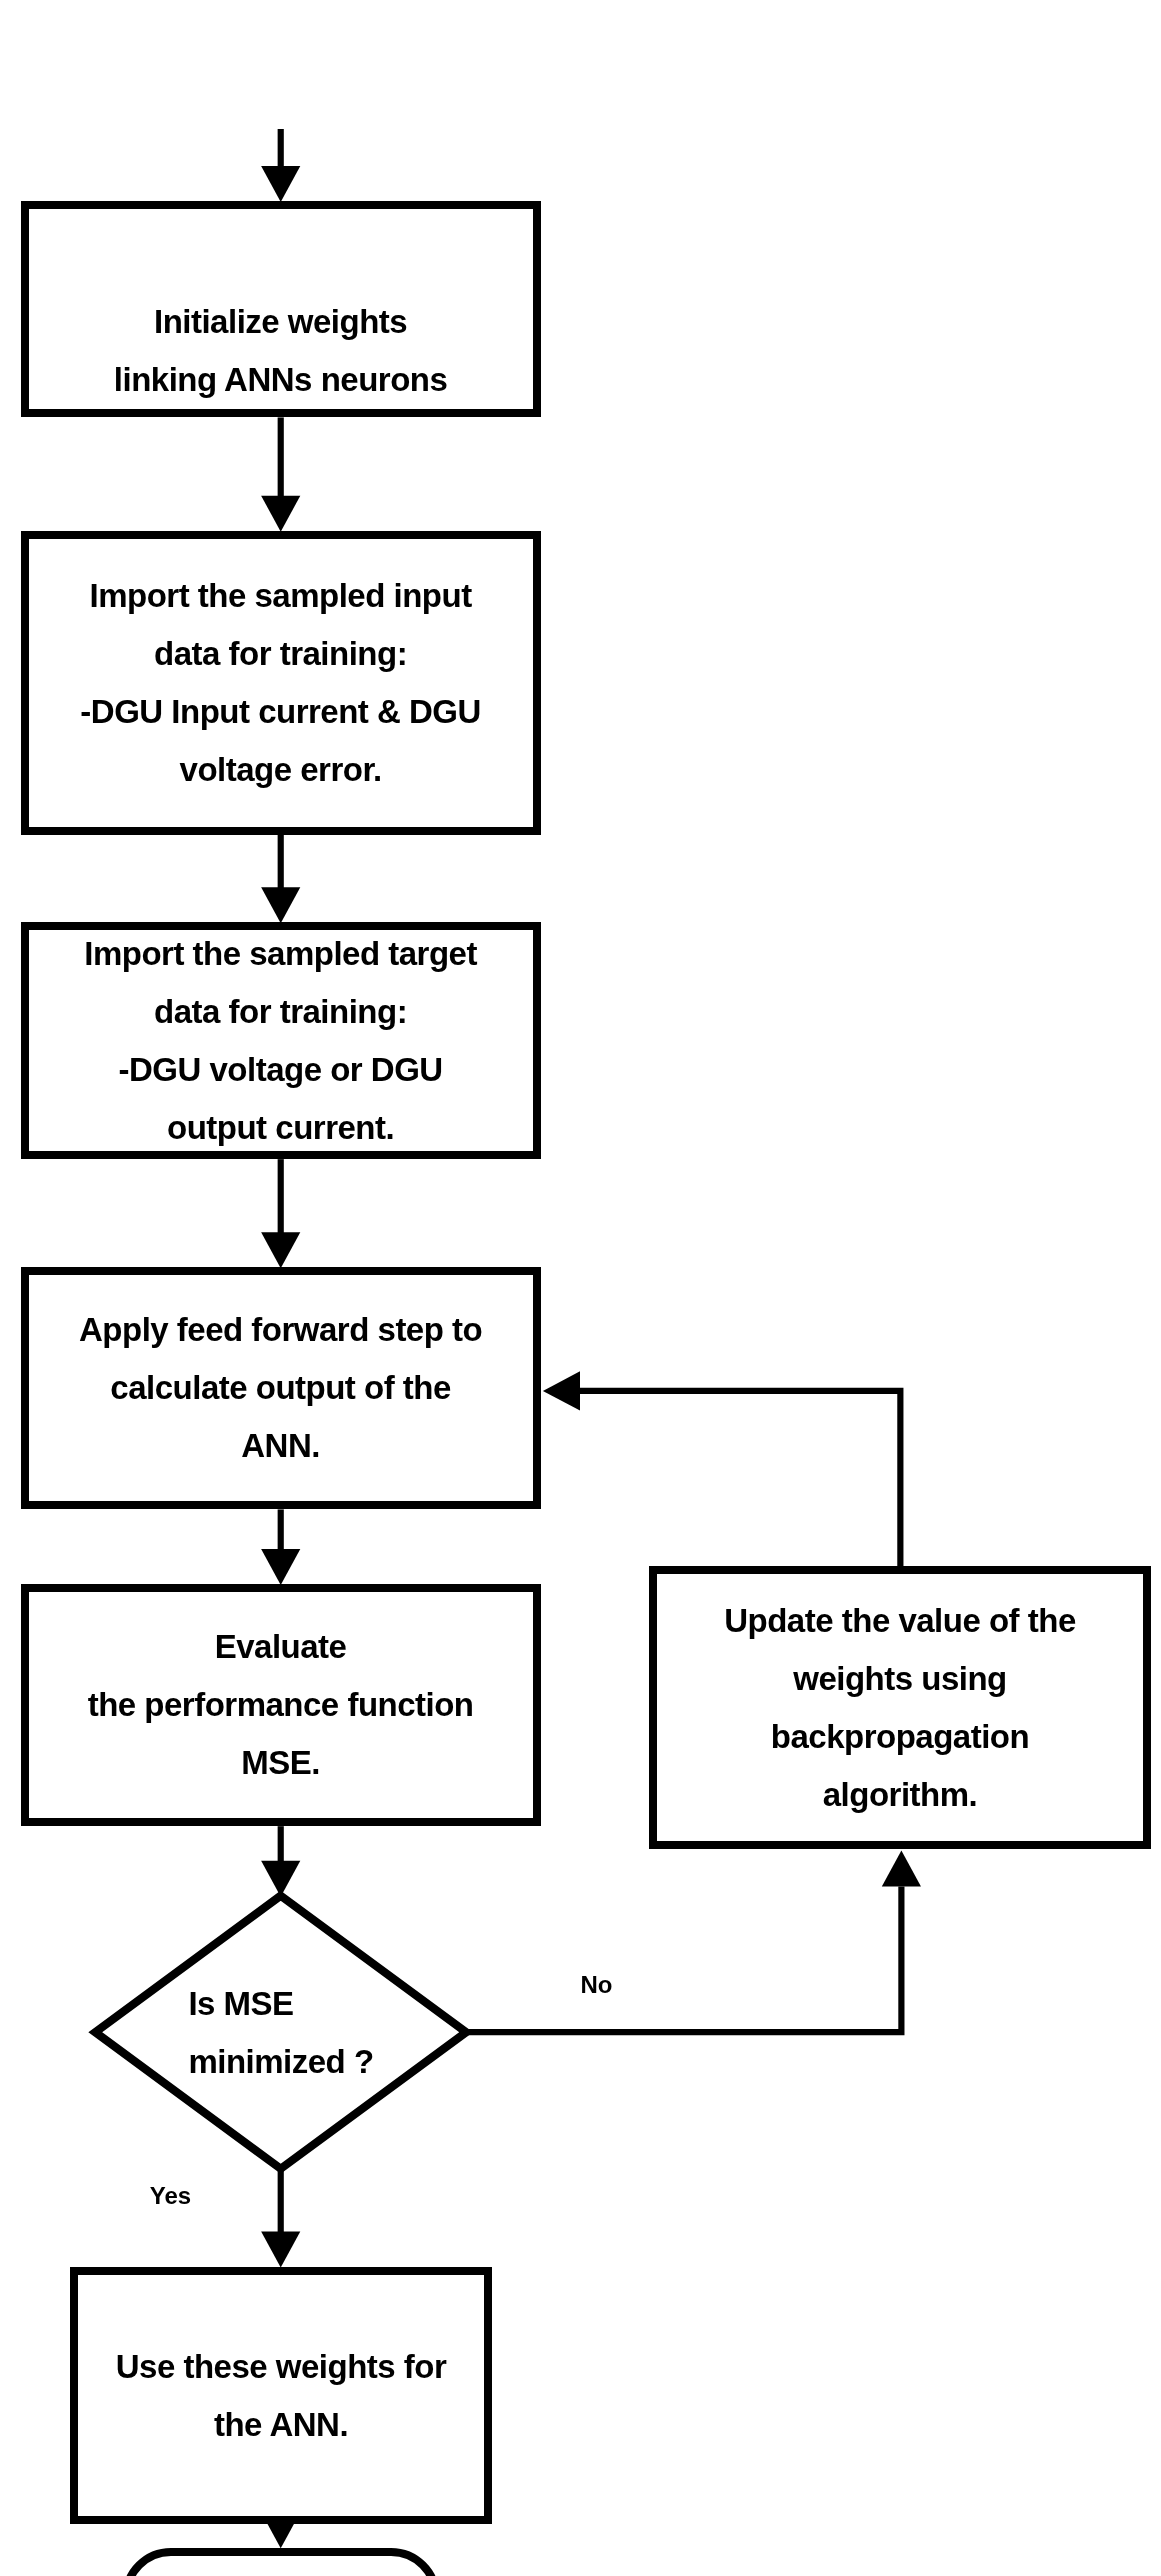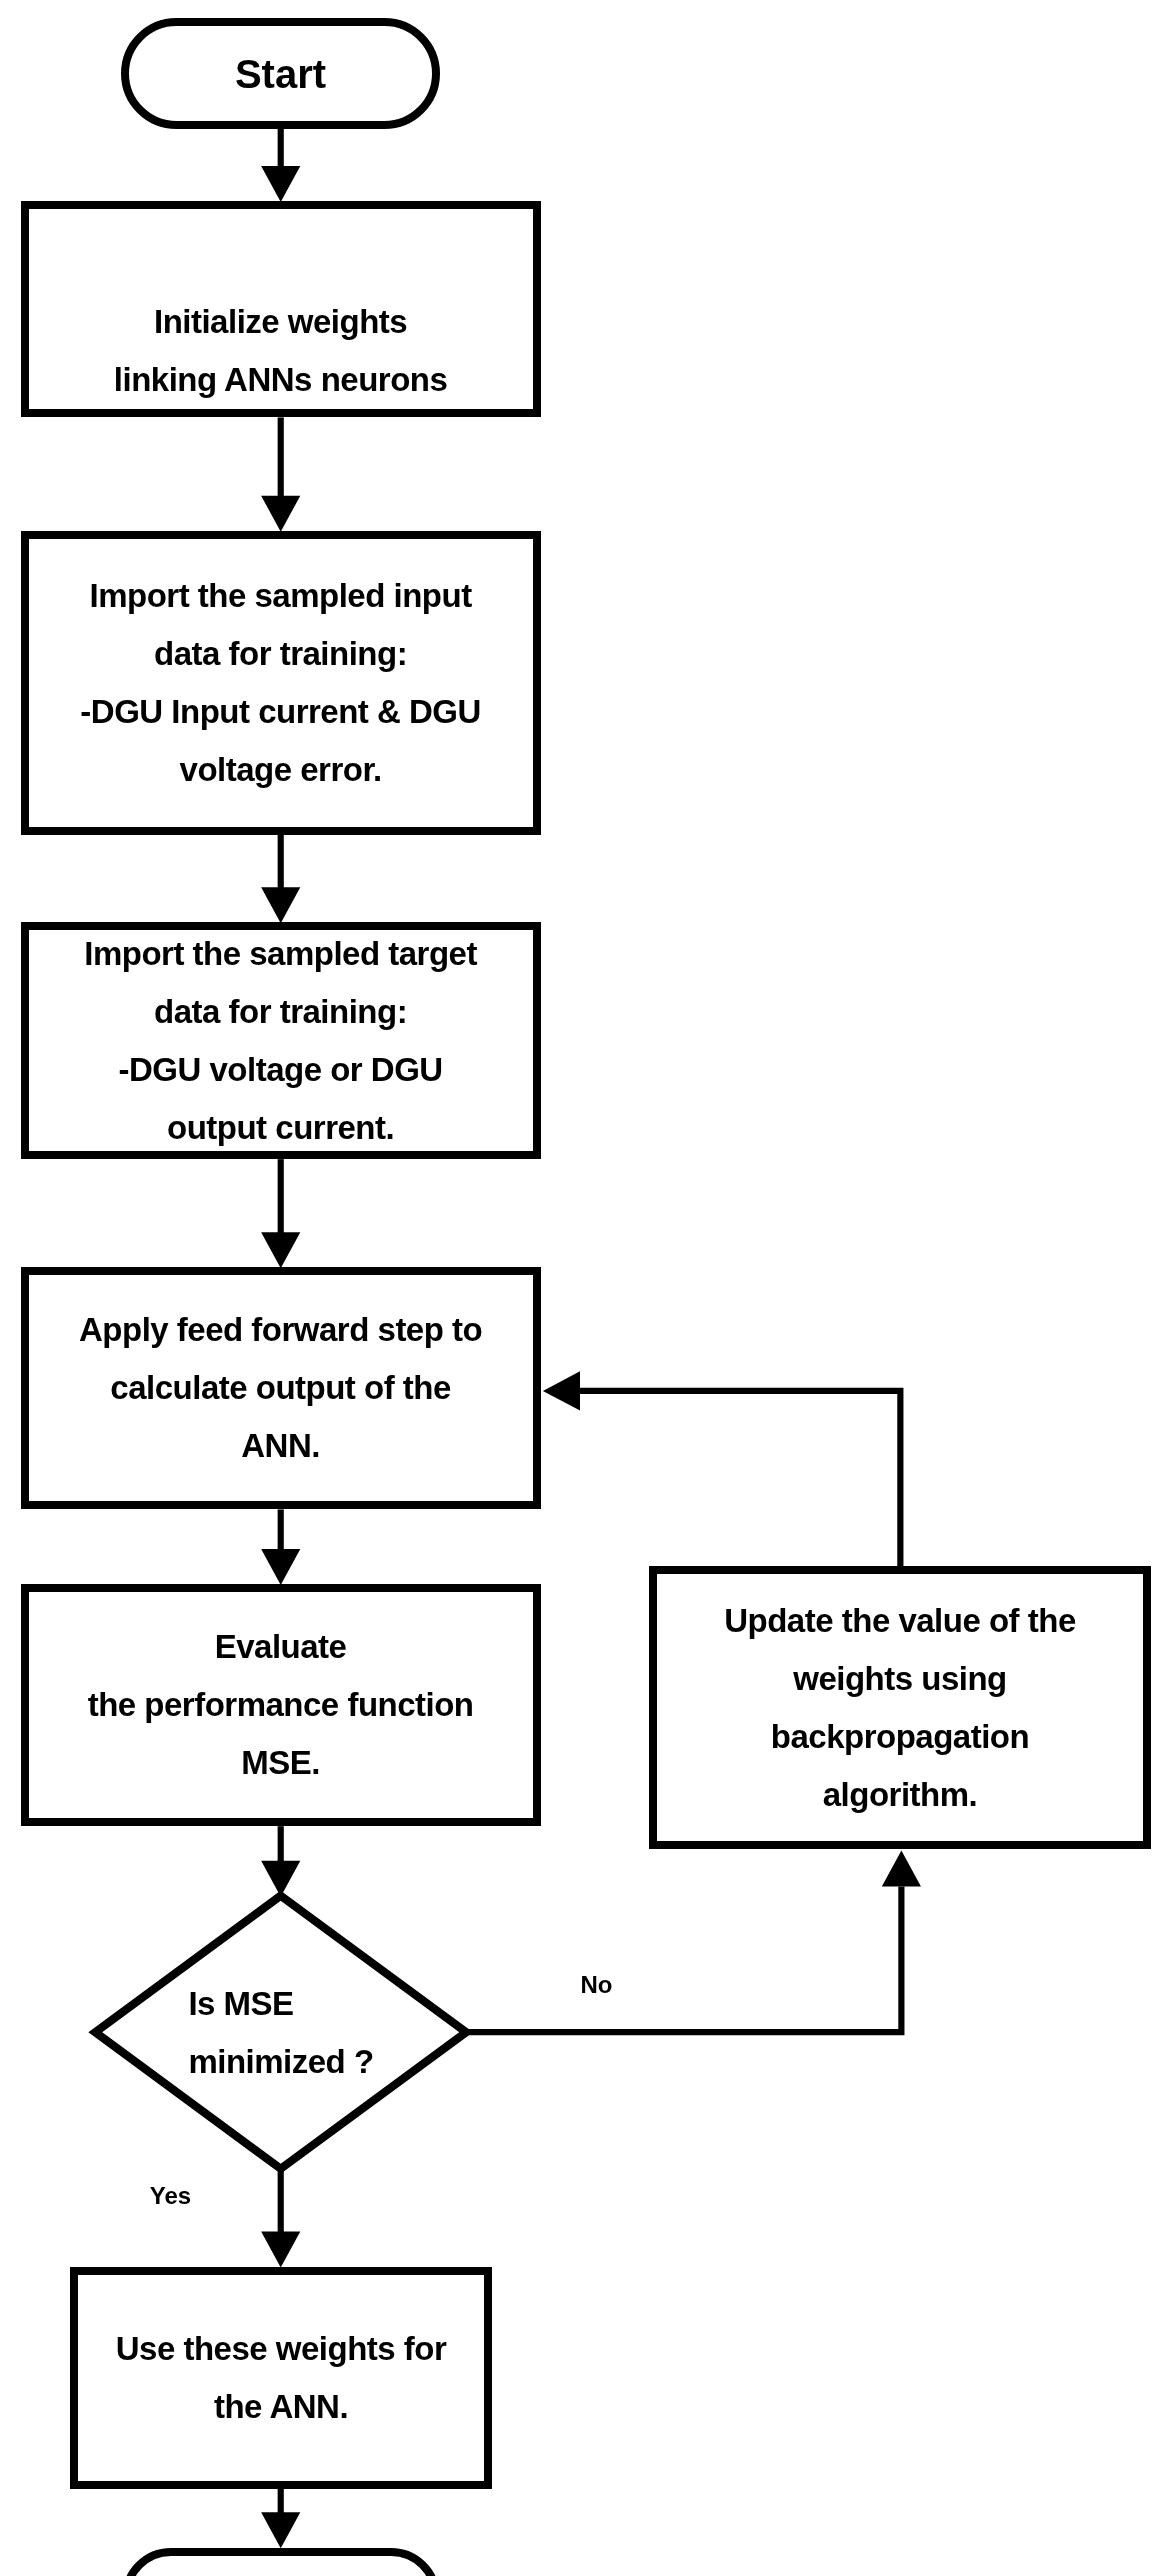"Start" div.node { html: <div> <div>Start</div> </div> -> none }
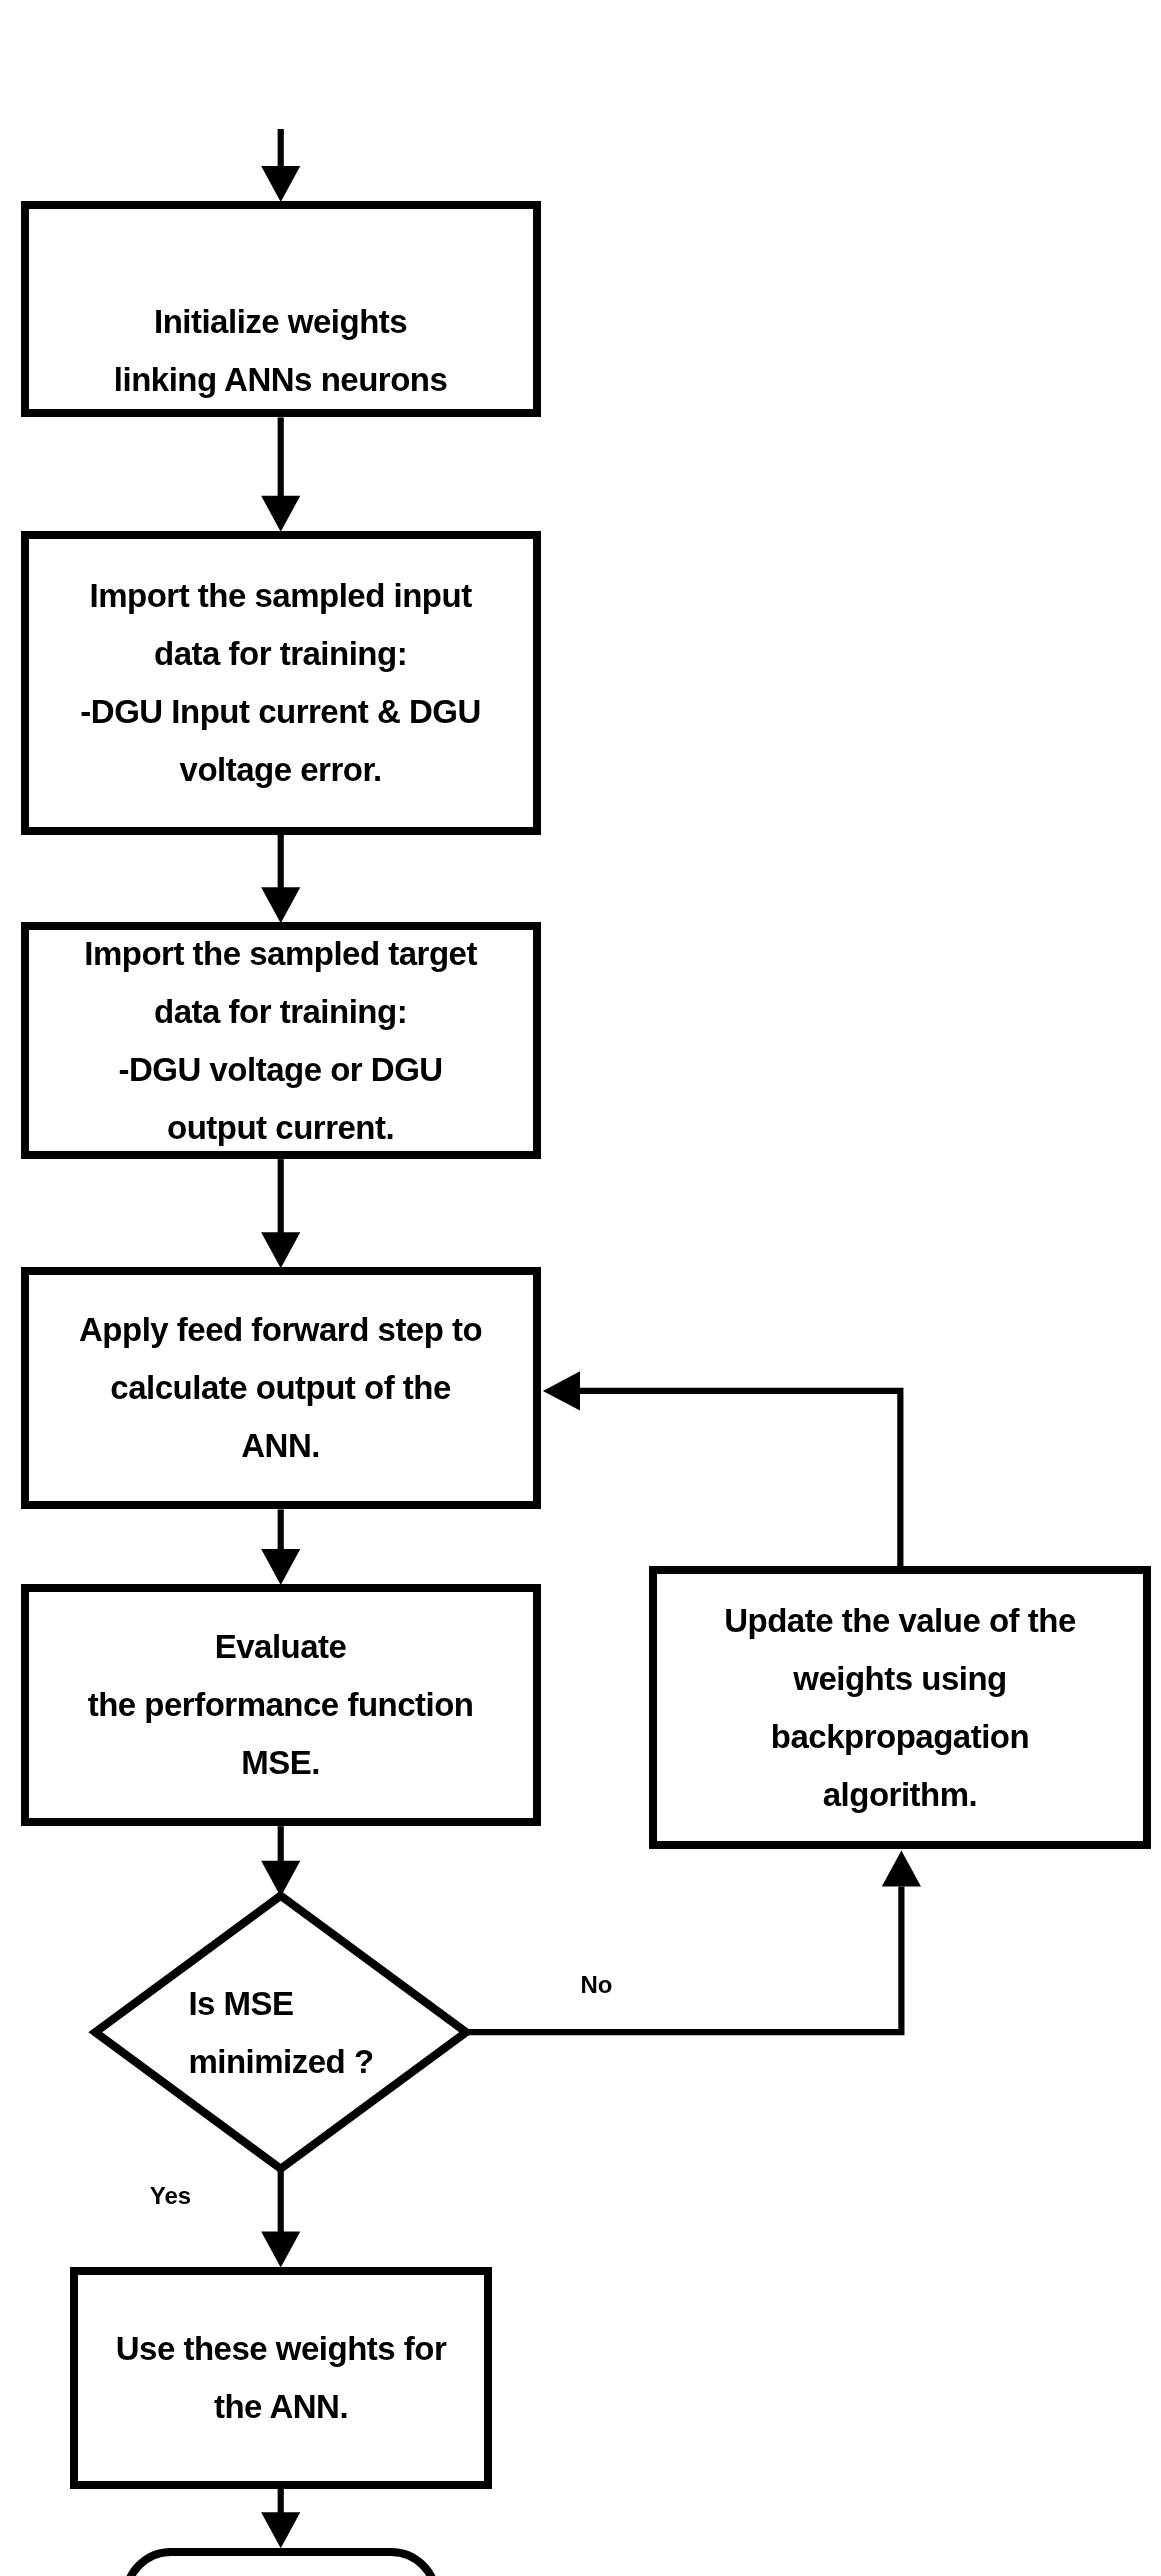"Use these weights for" div.node { height: 222px -> 257px }
